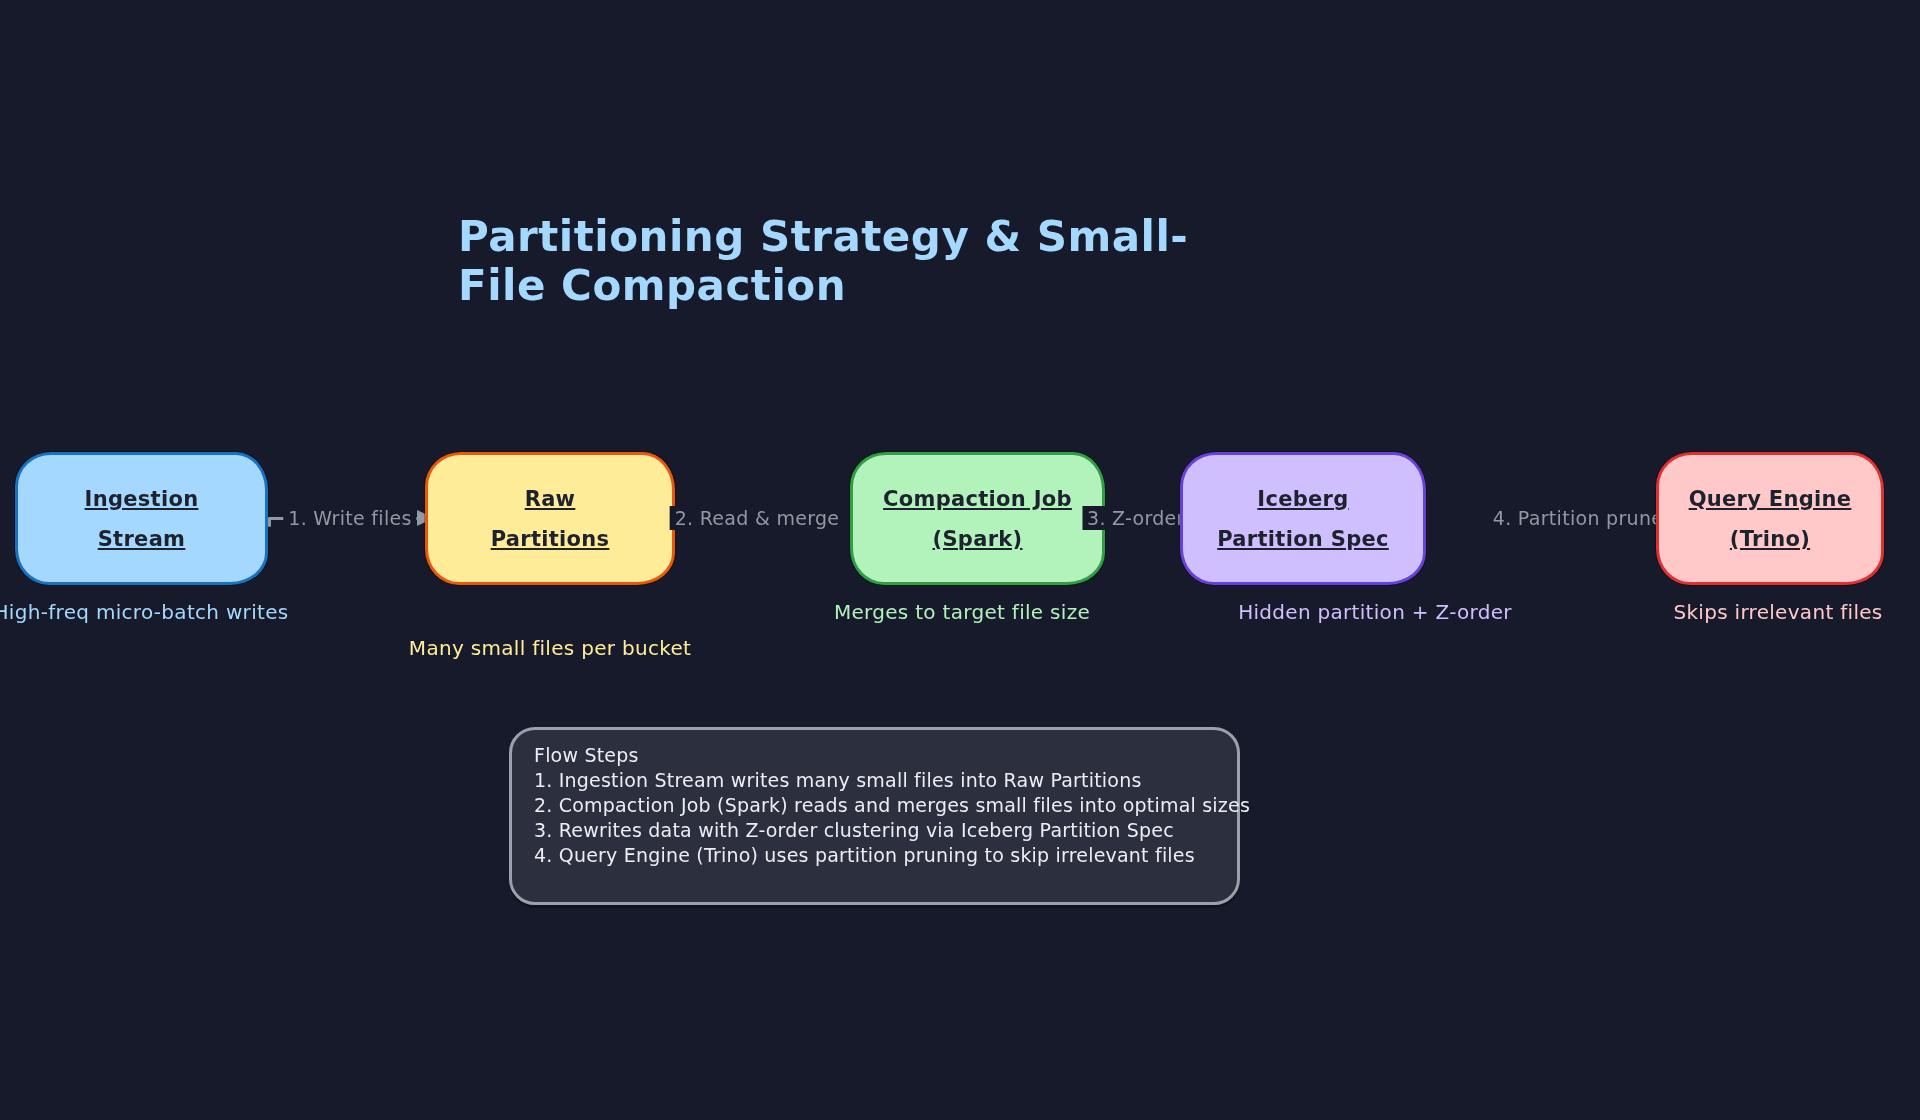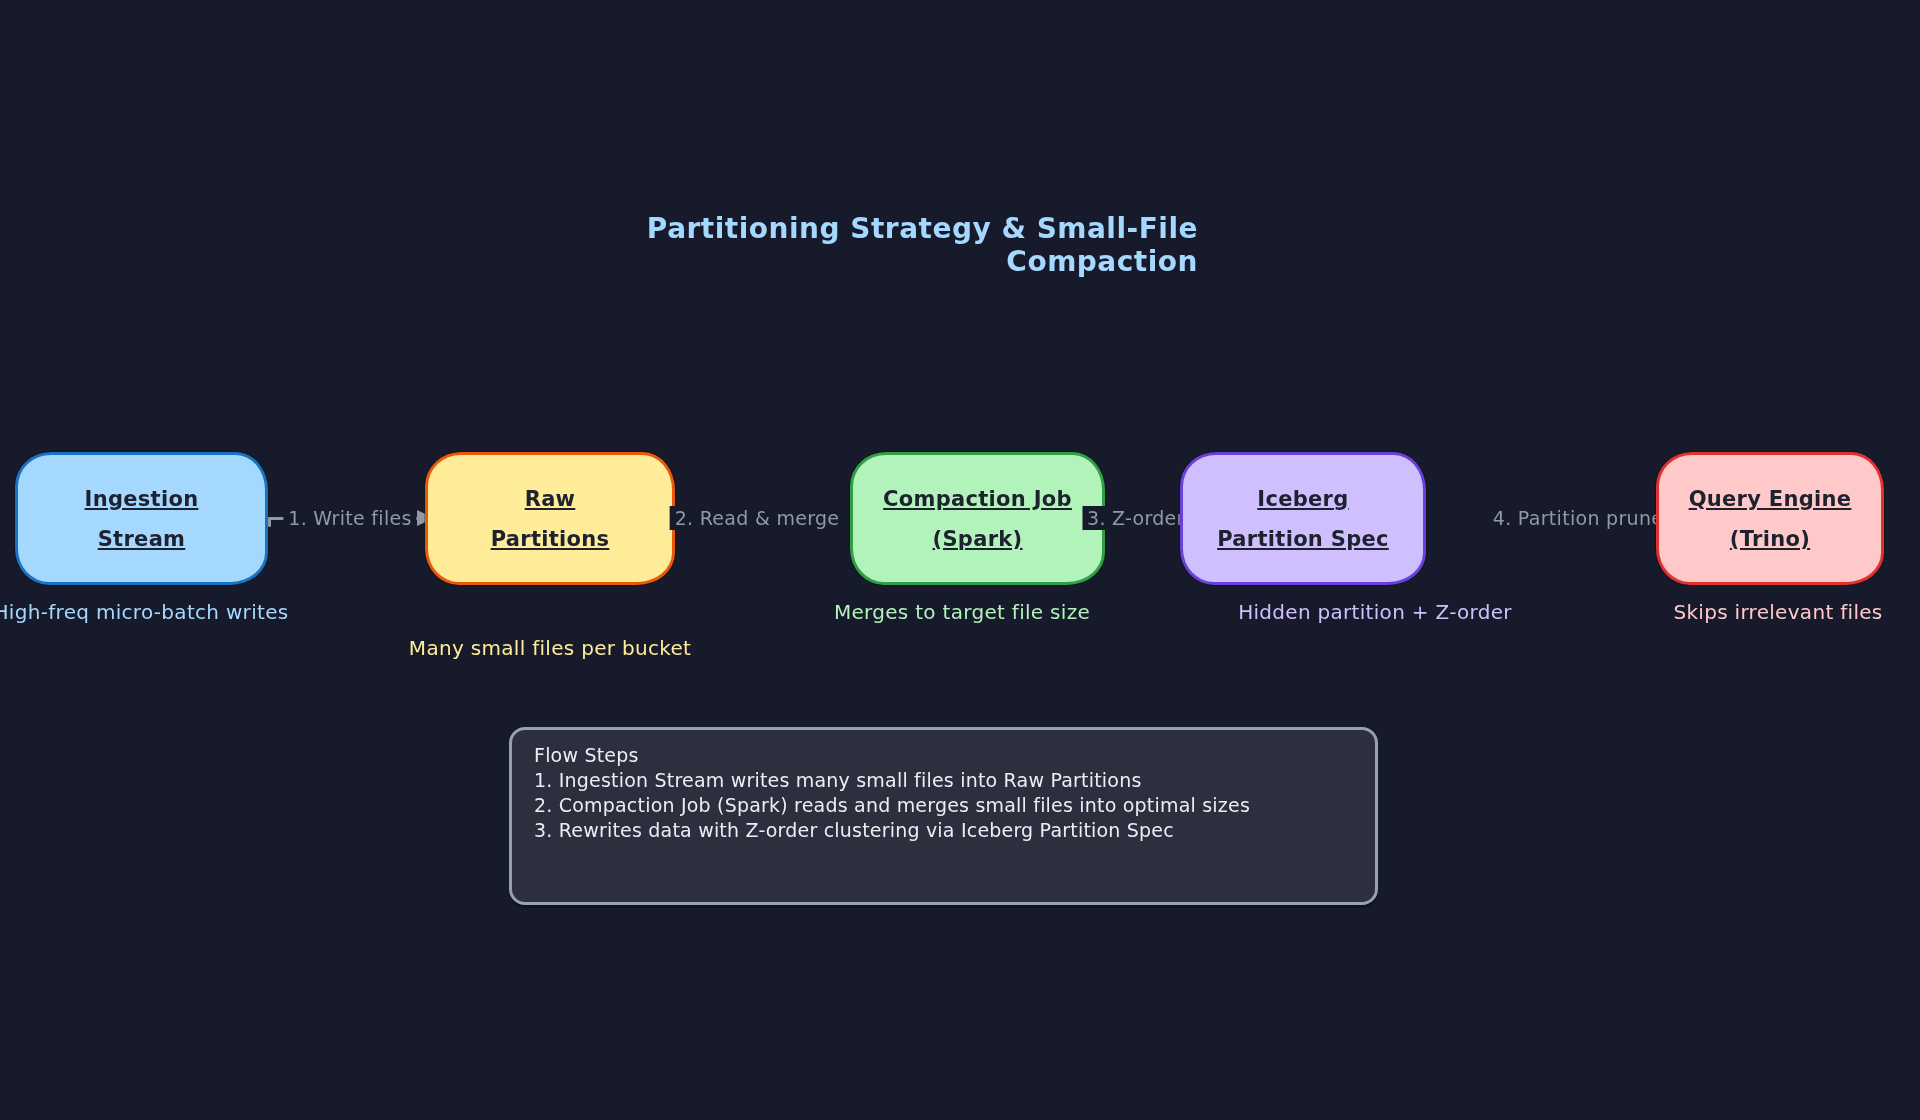"Partitioning Strategy & Small-File" .diagram-title { font-size: 28px -> 42px; text-align: right -> left }
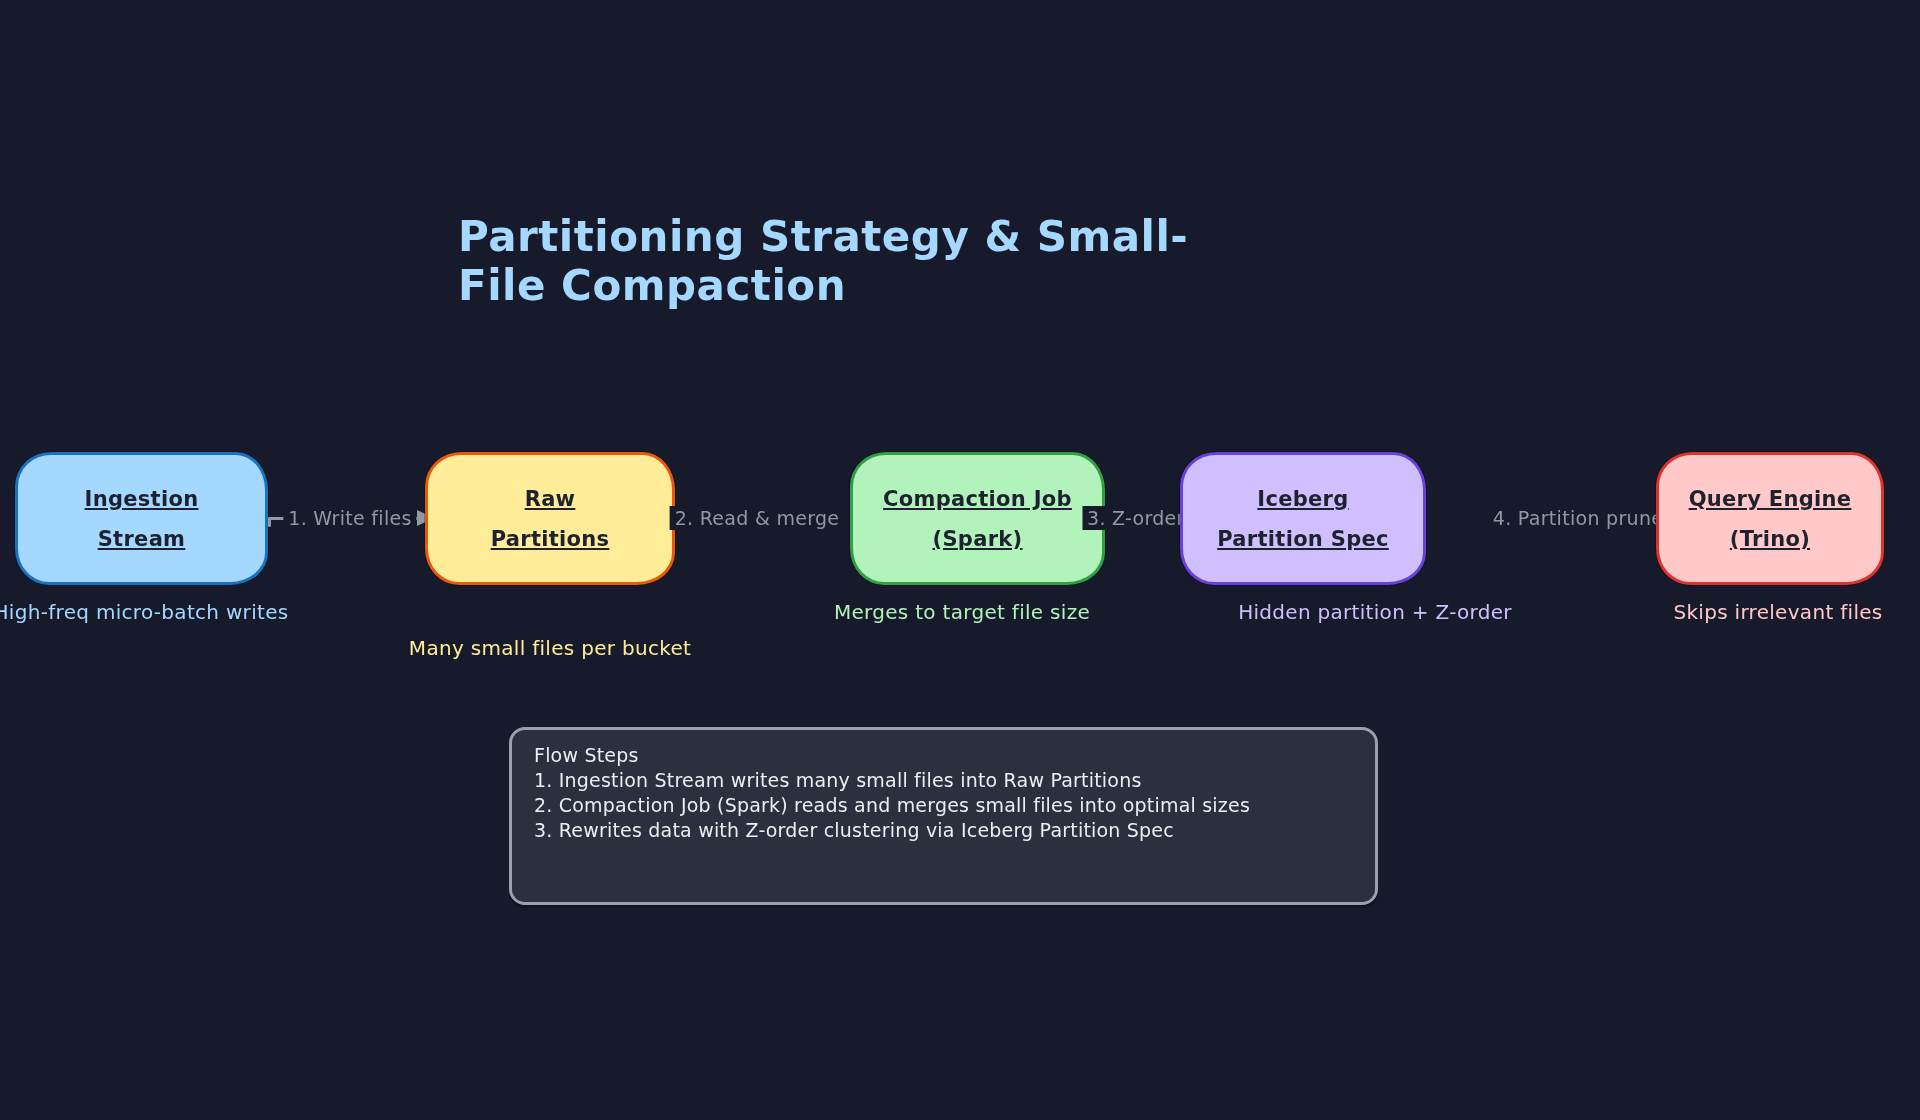"Flow Steps" .notes { border-radius: 16px -> 26px; width: 869px -> 731px }
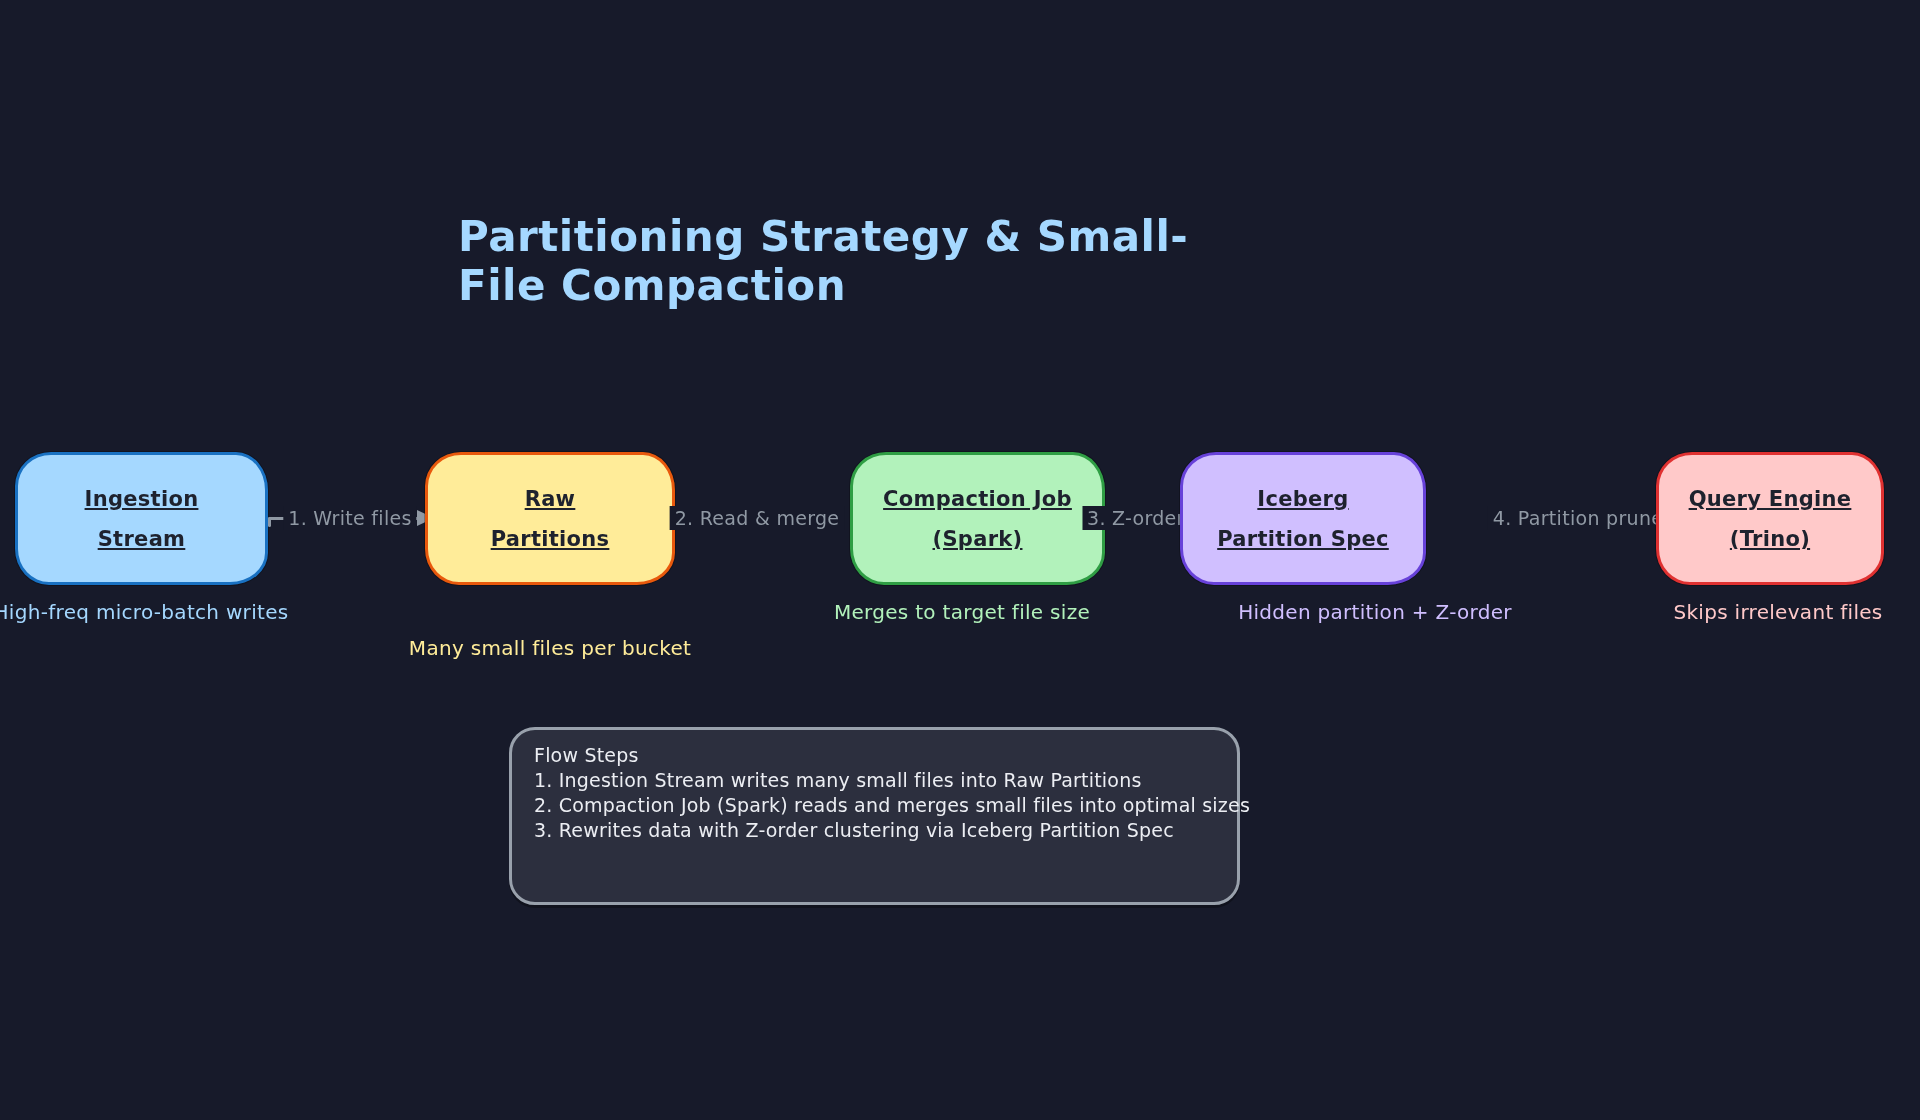"4. Query Engine (Trino) uses" div.notes-line { html: none -> <div>4. Query Engine (Trino) uses partition pruning to skip irrelevant files</div> }
